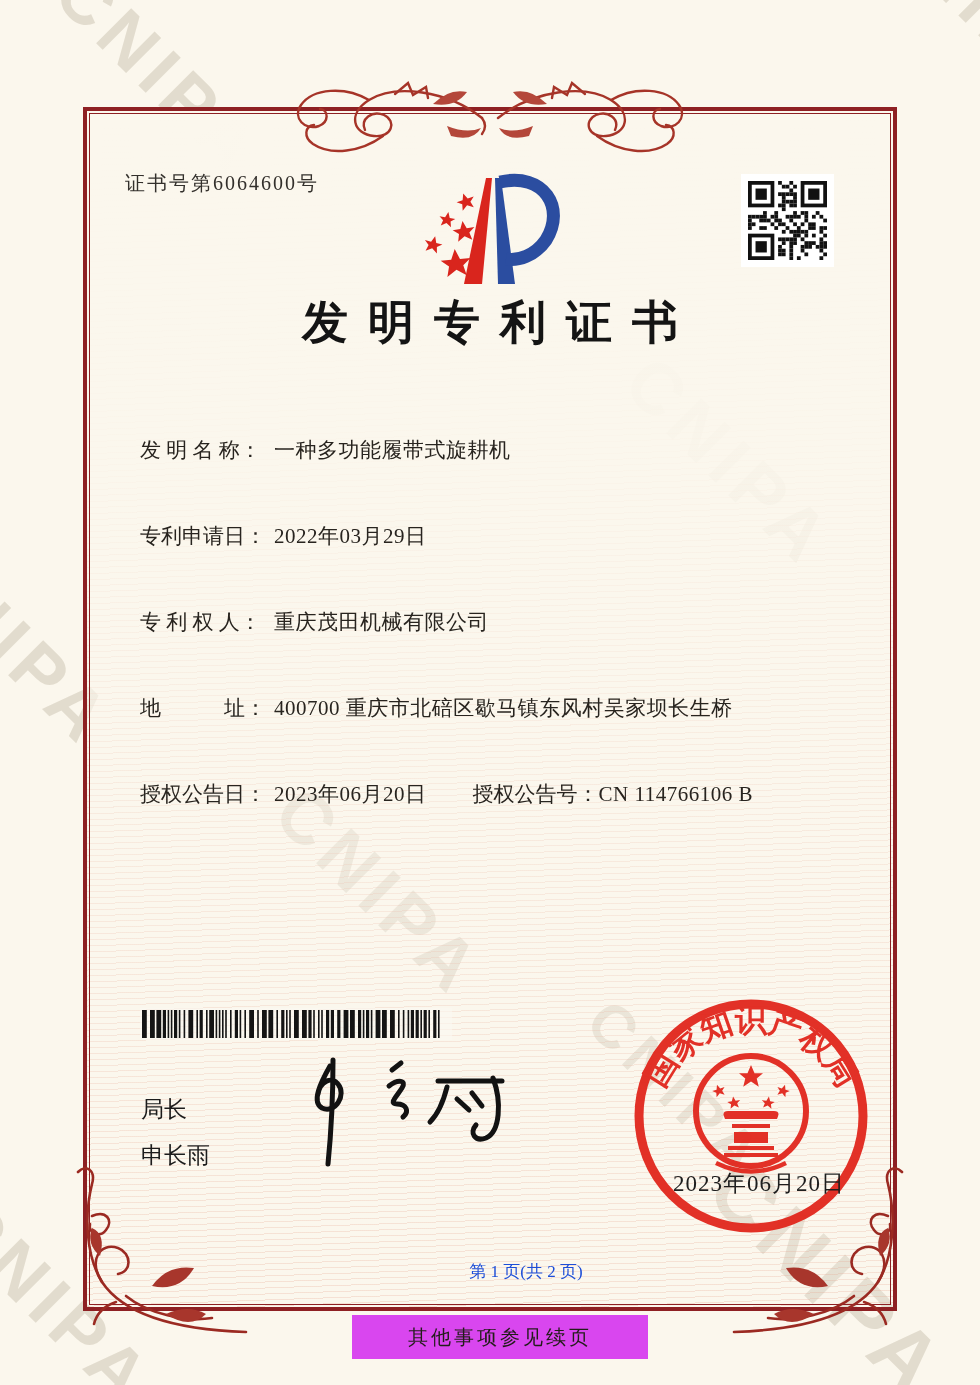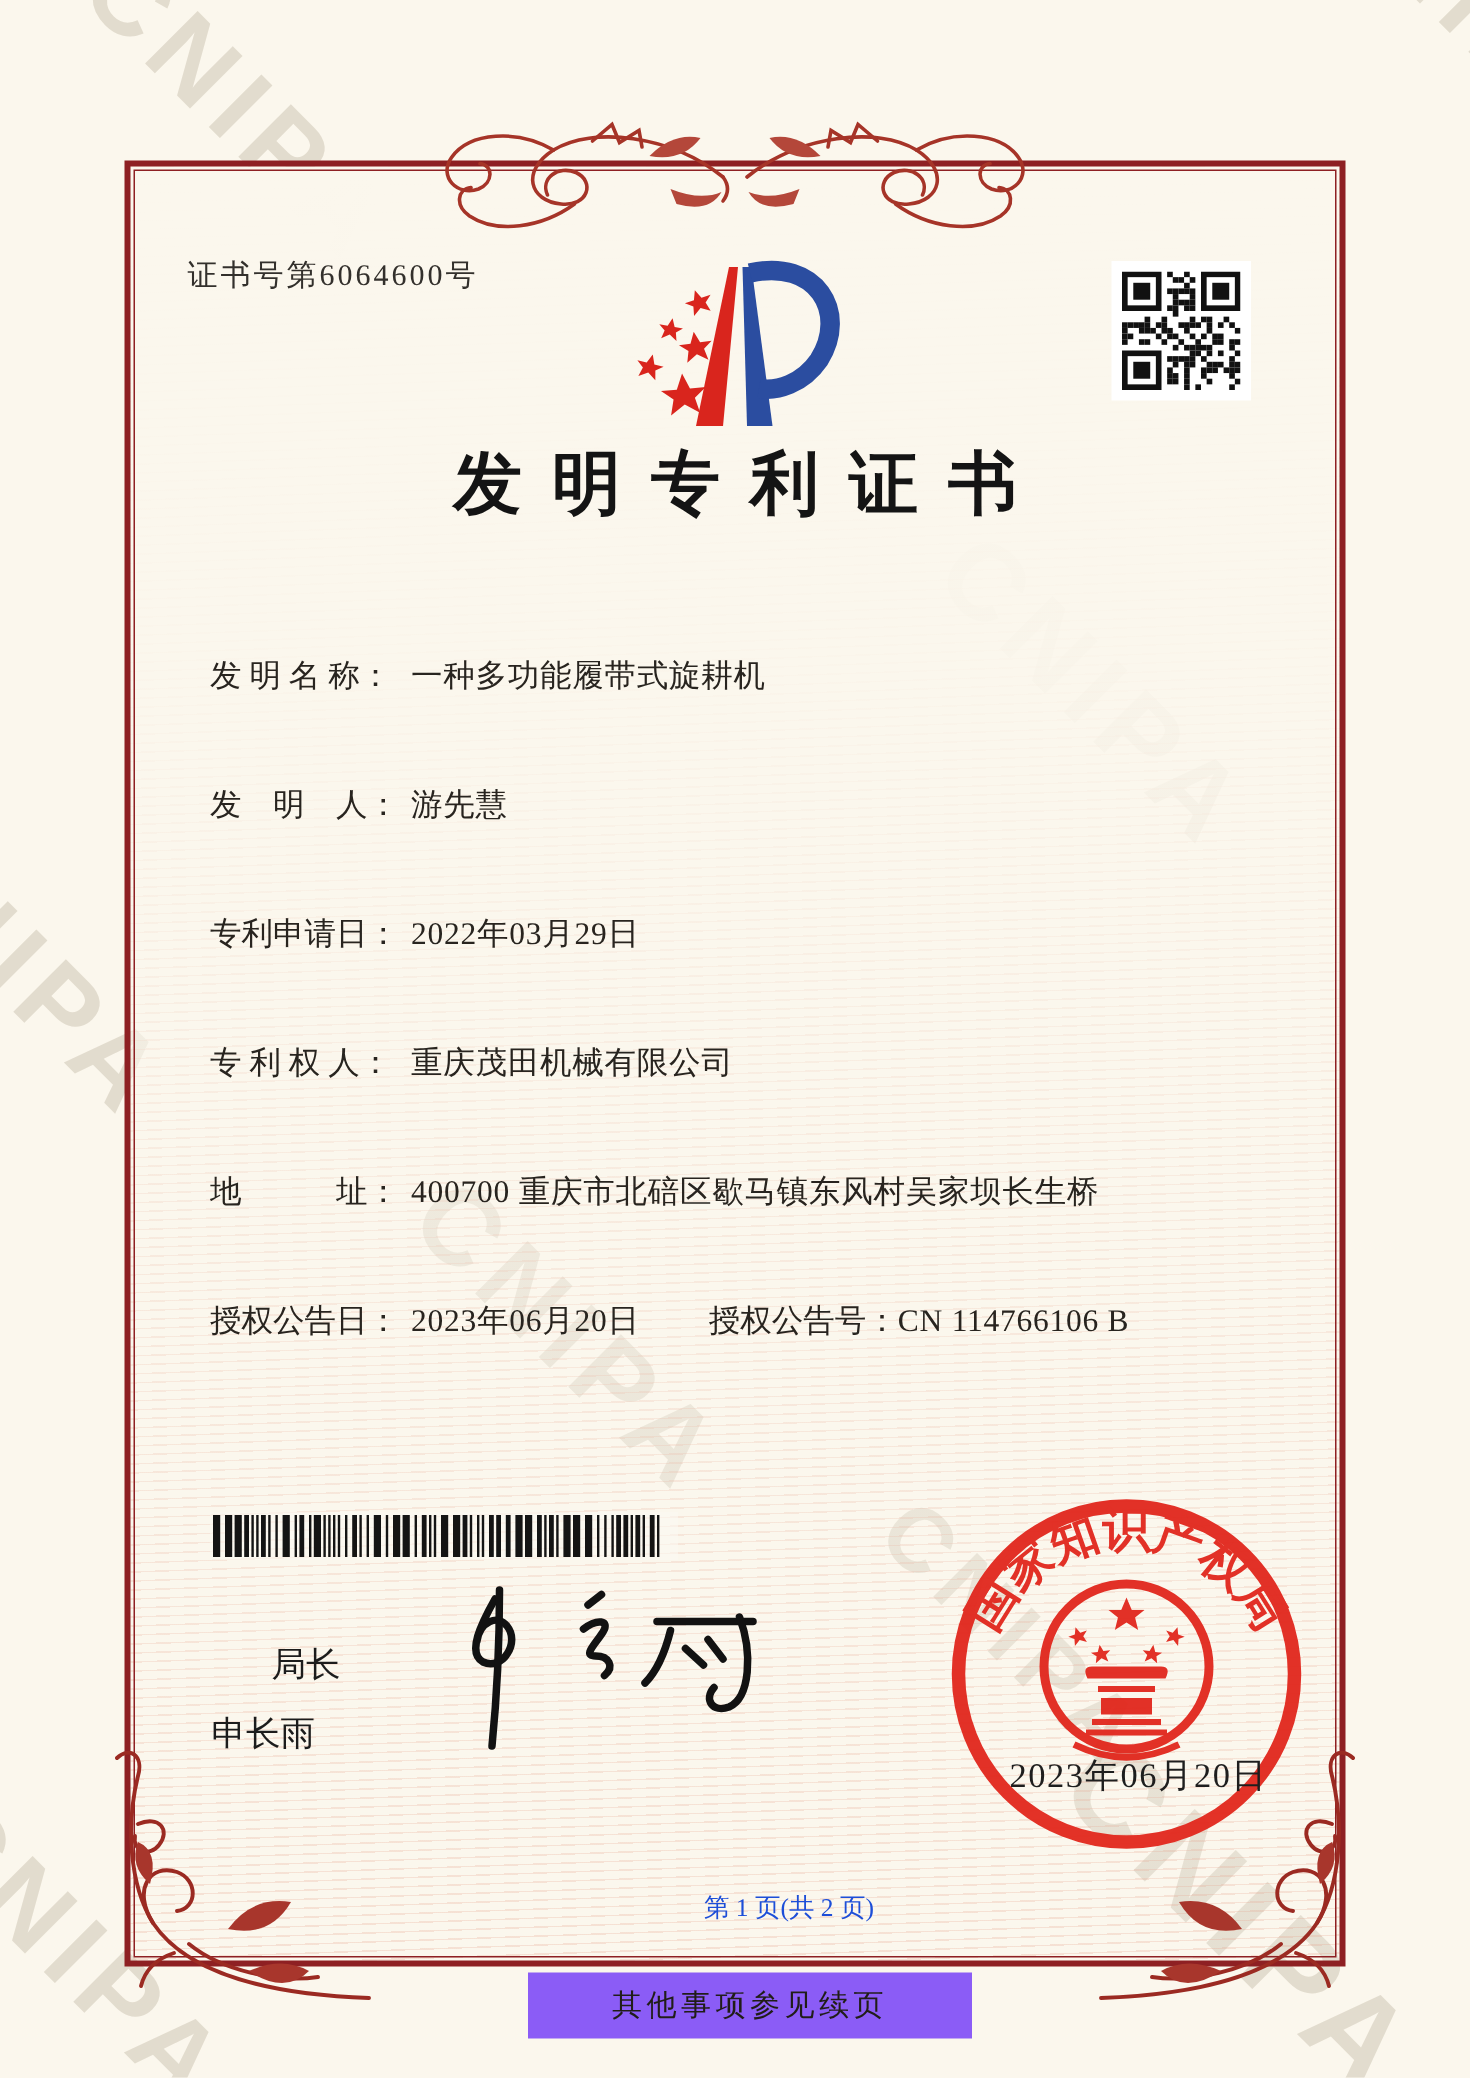"发 明 人： 游先慧" div.field-row { html: <div> <span>发 明 人：</span><span>游先慧</span> </div> -> none }
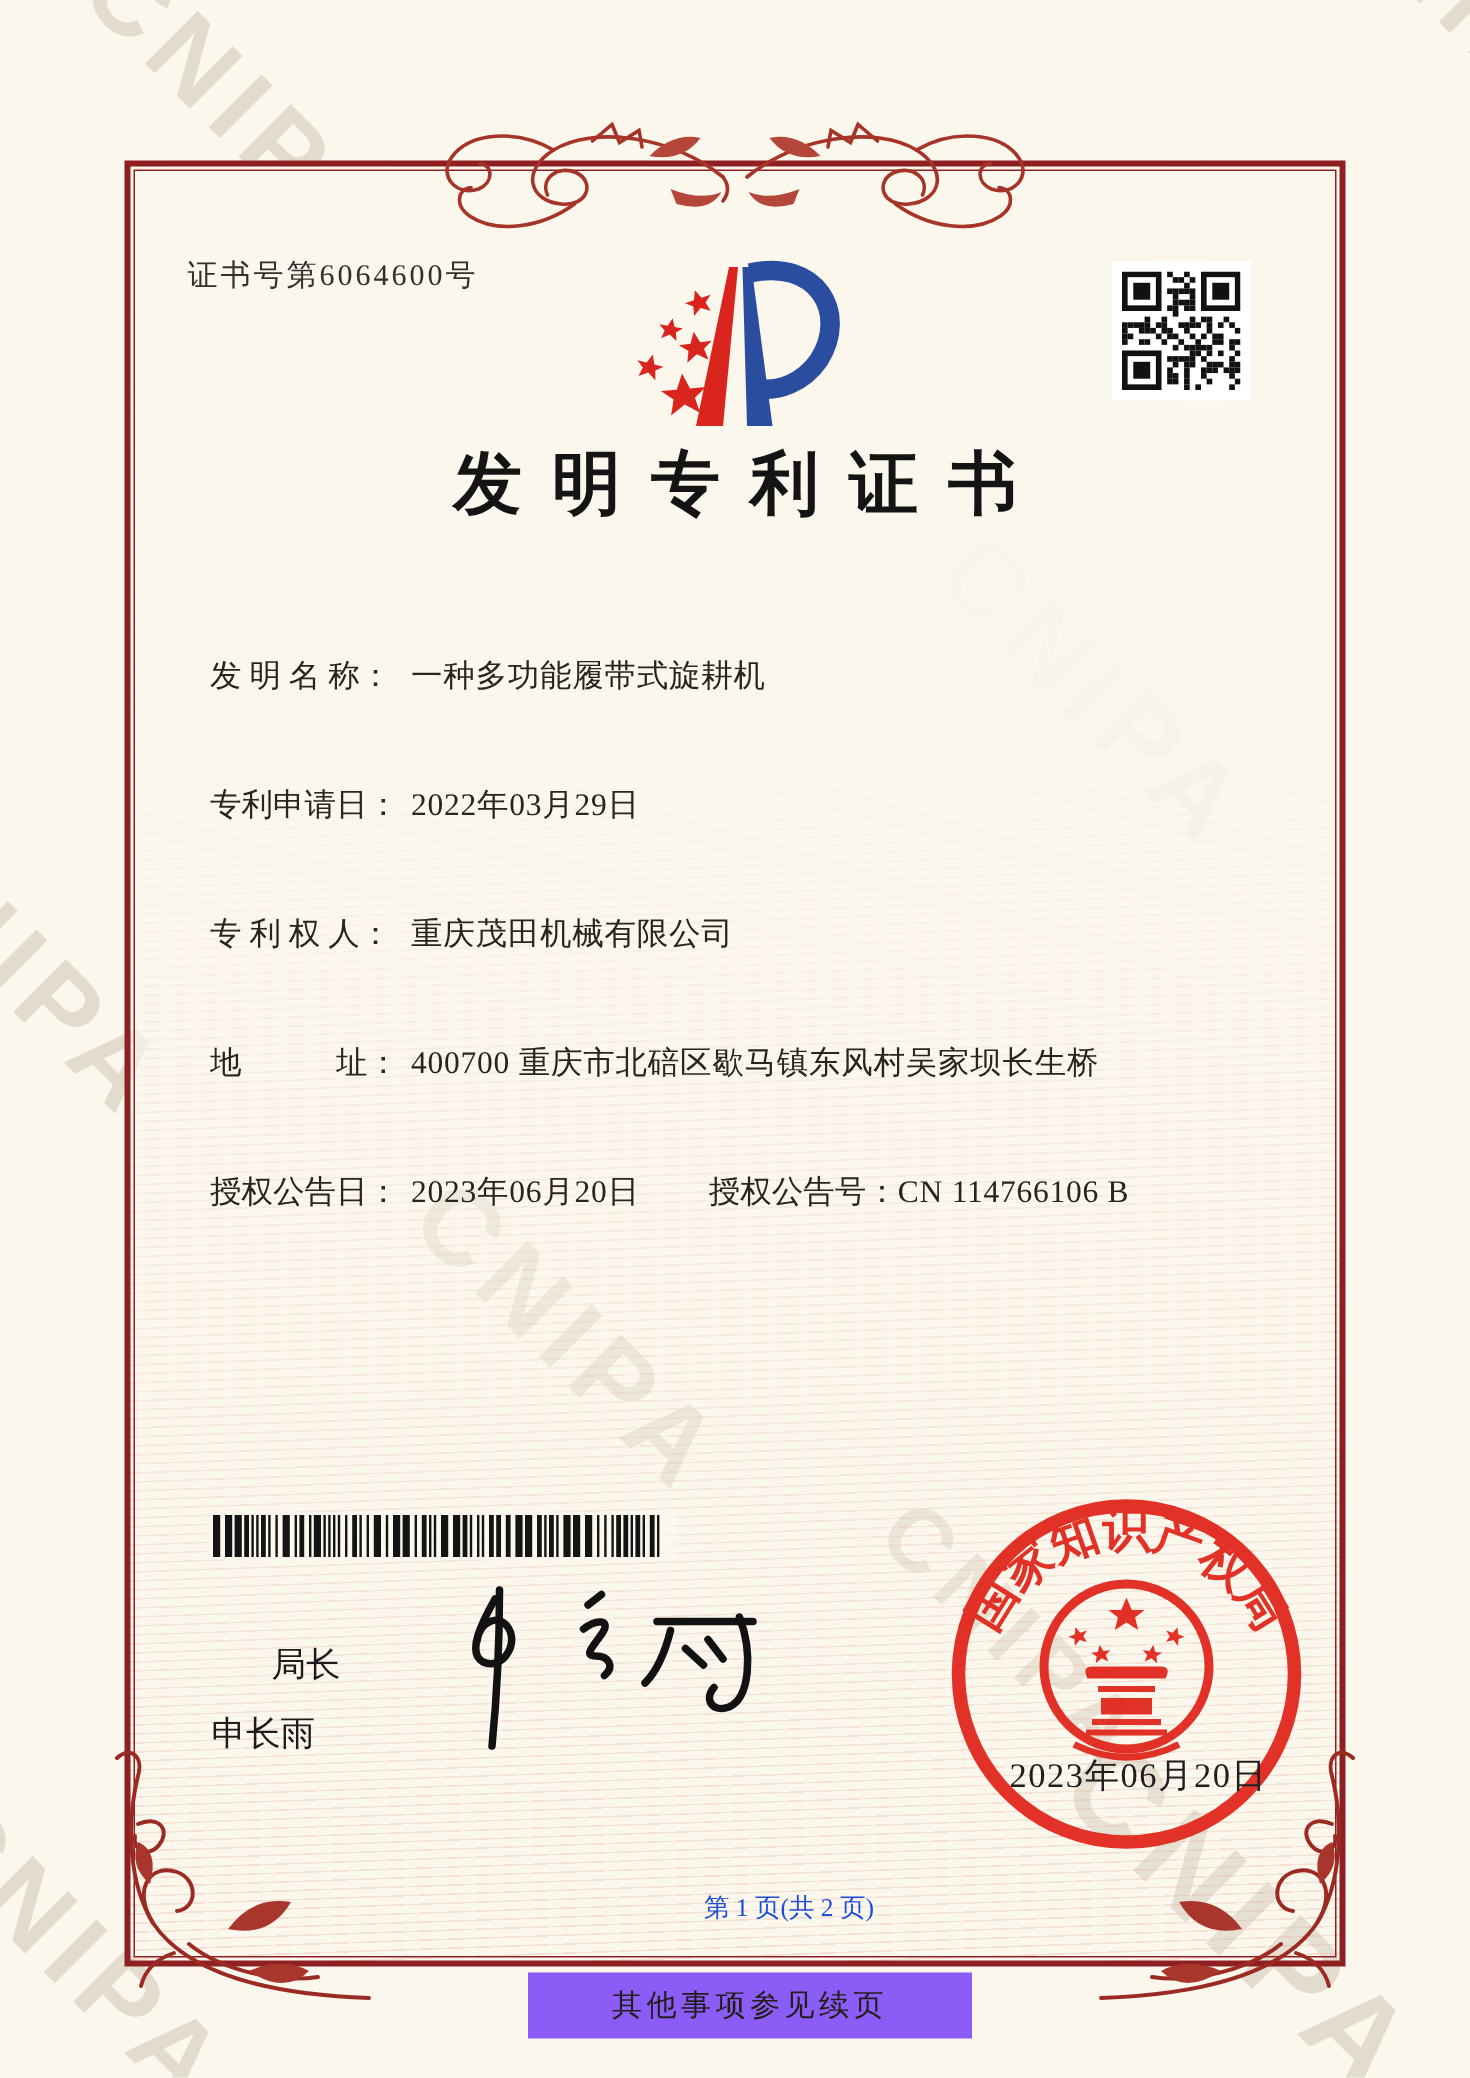"局长" .sig-title { margin-left: 40px -> none }
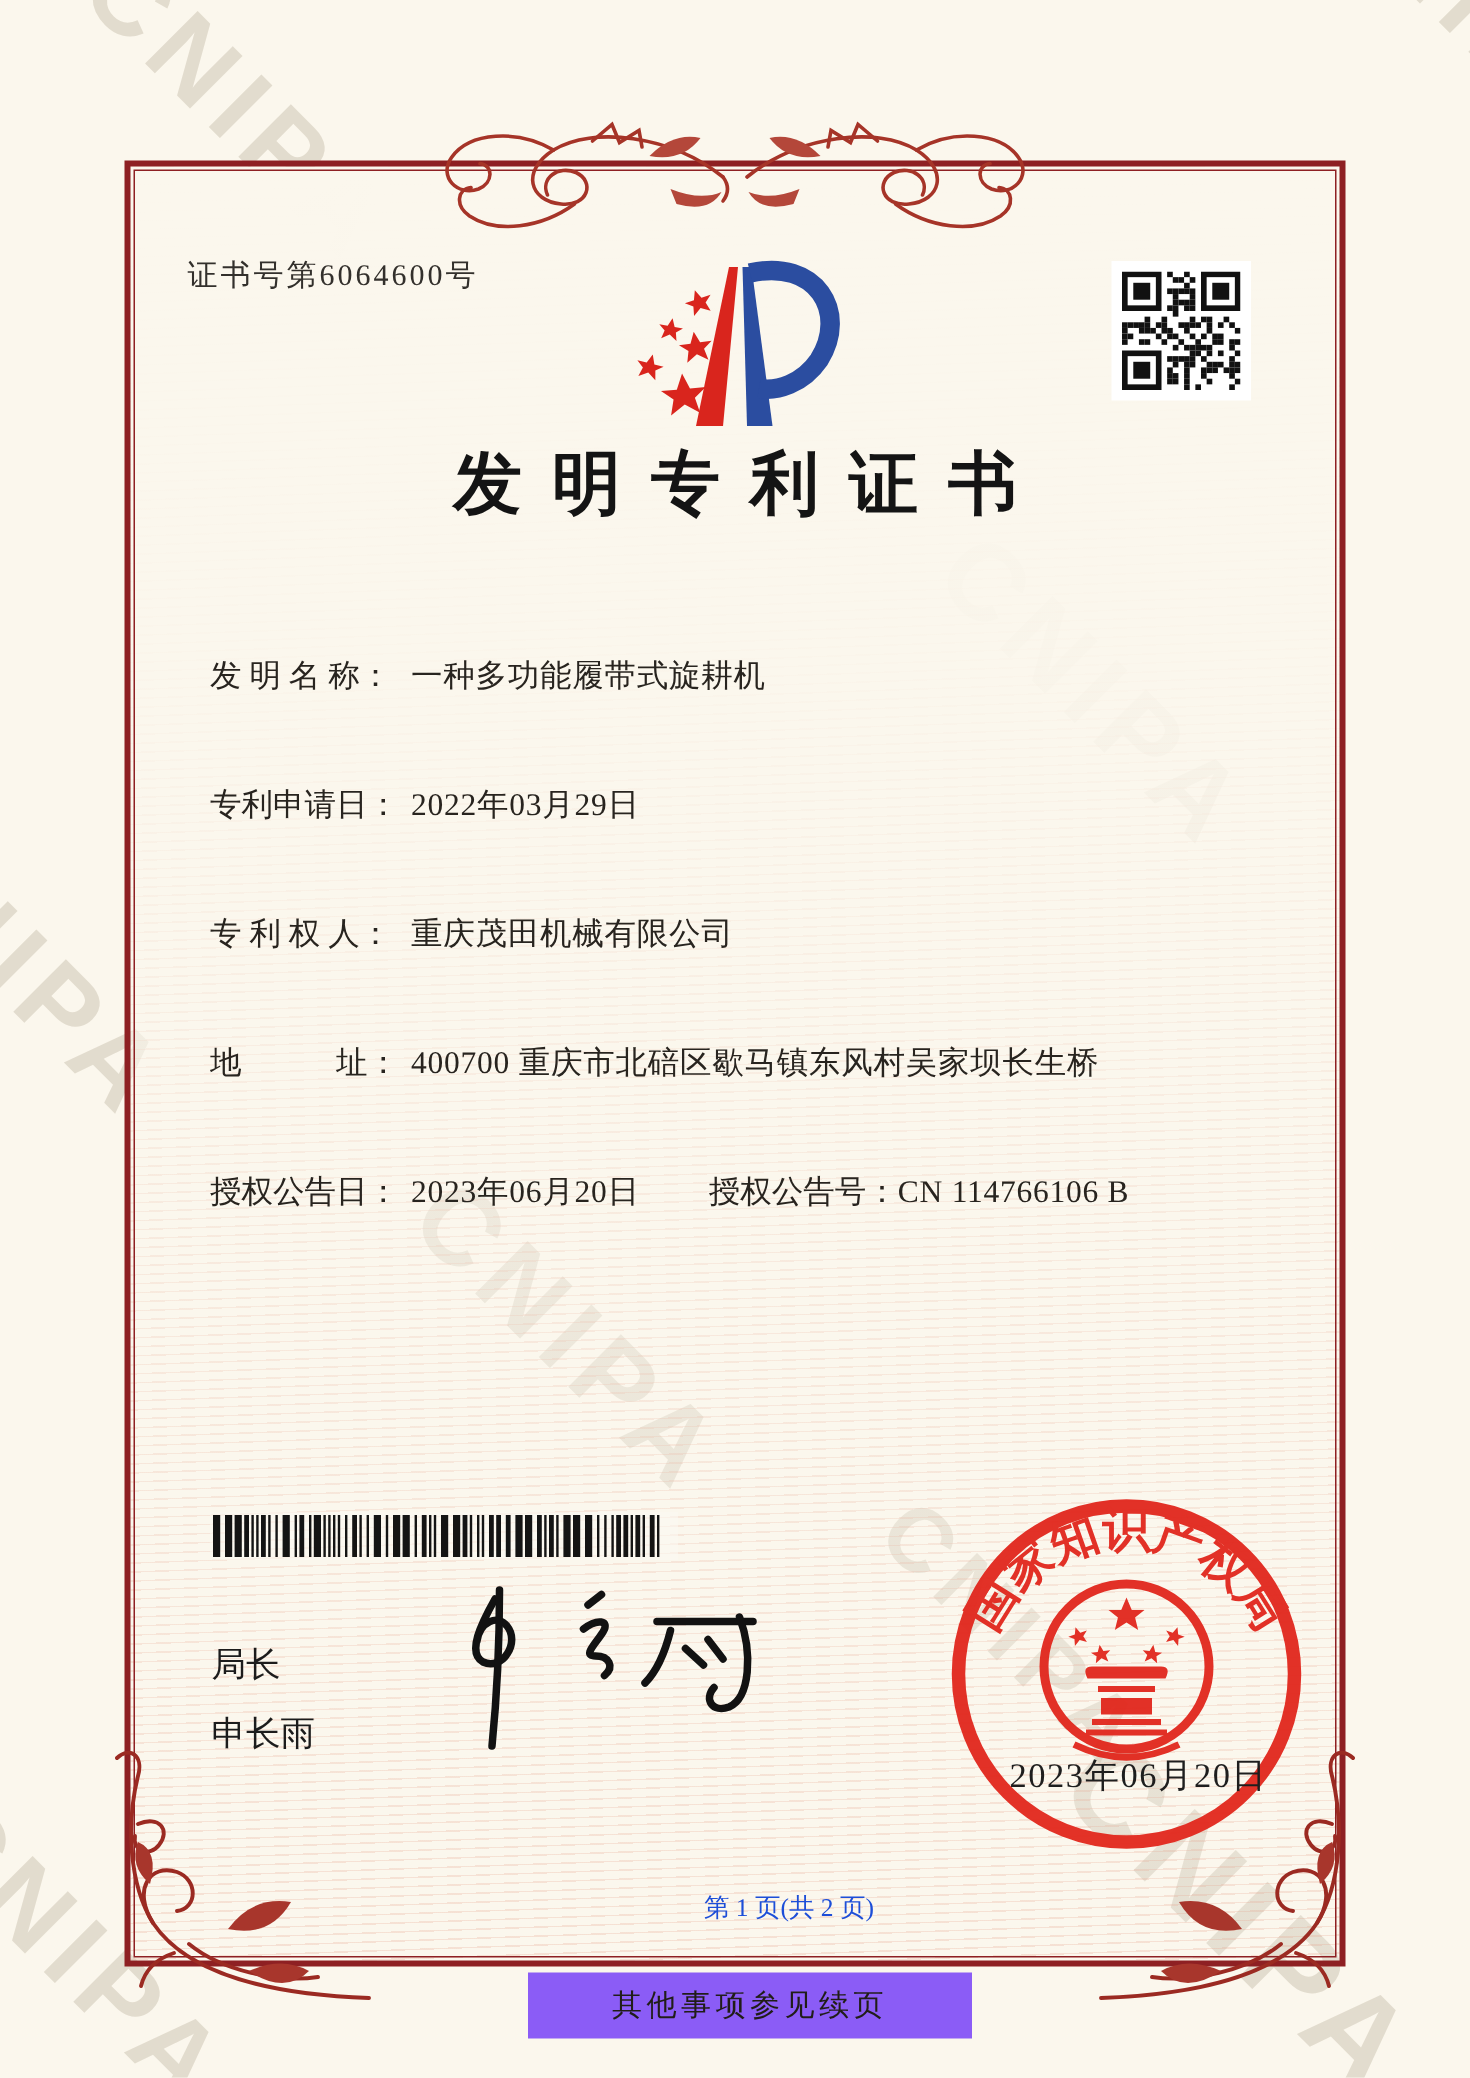"其他事项参见续页" .note-box { background: #8b5cf6 -> #d946ef }
